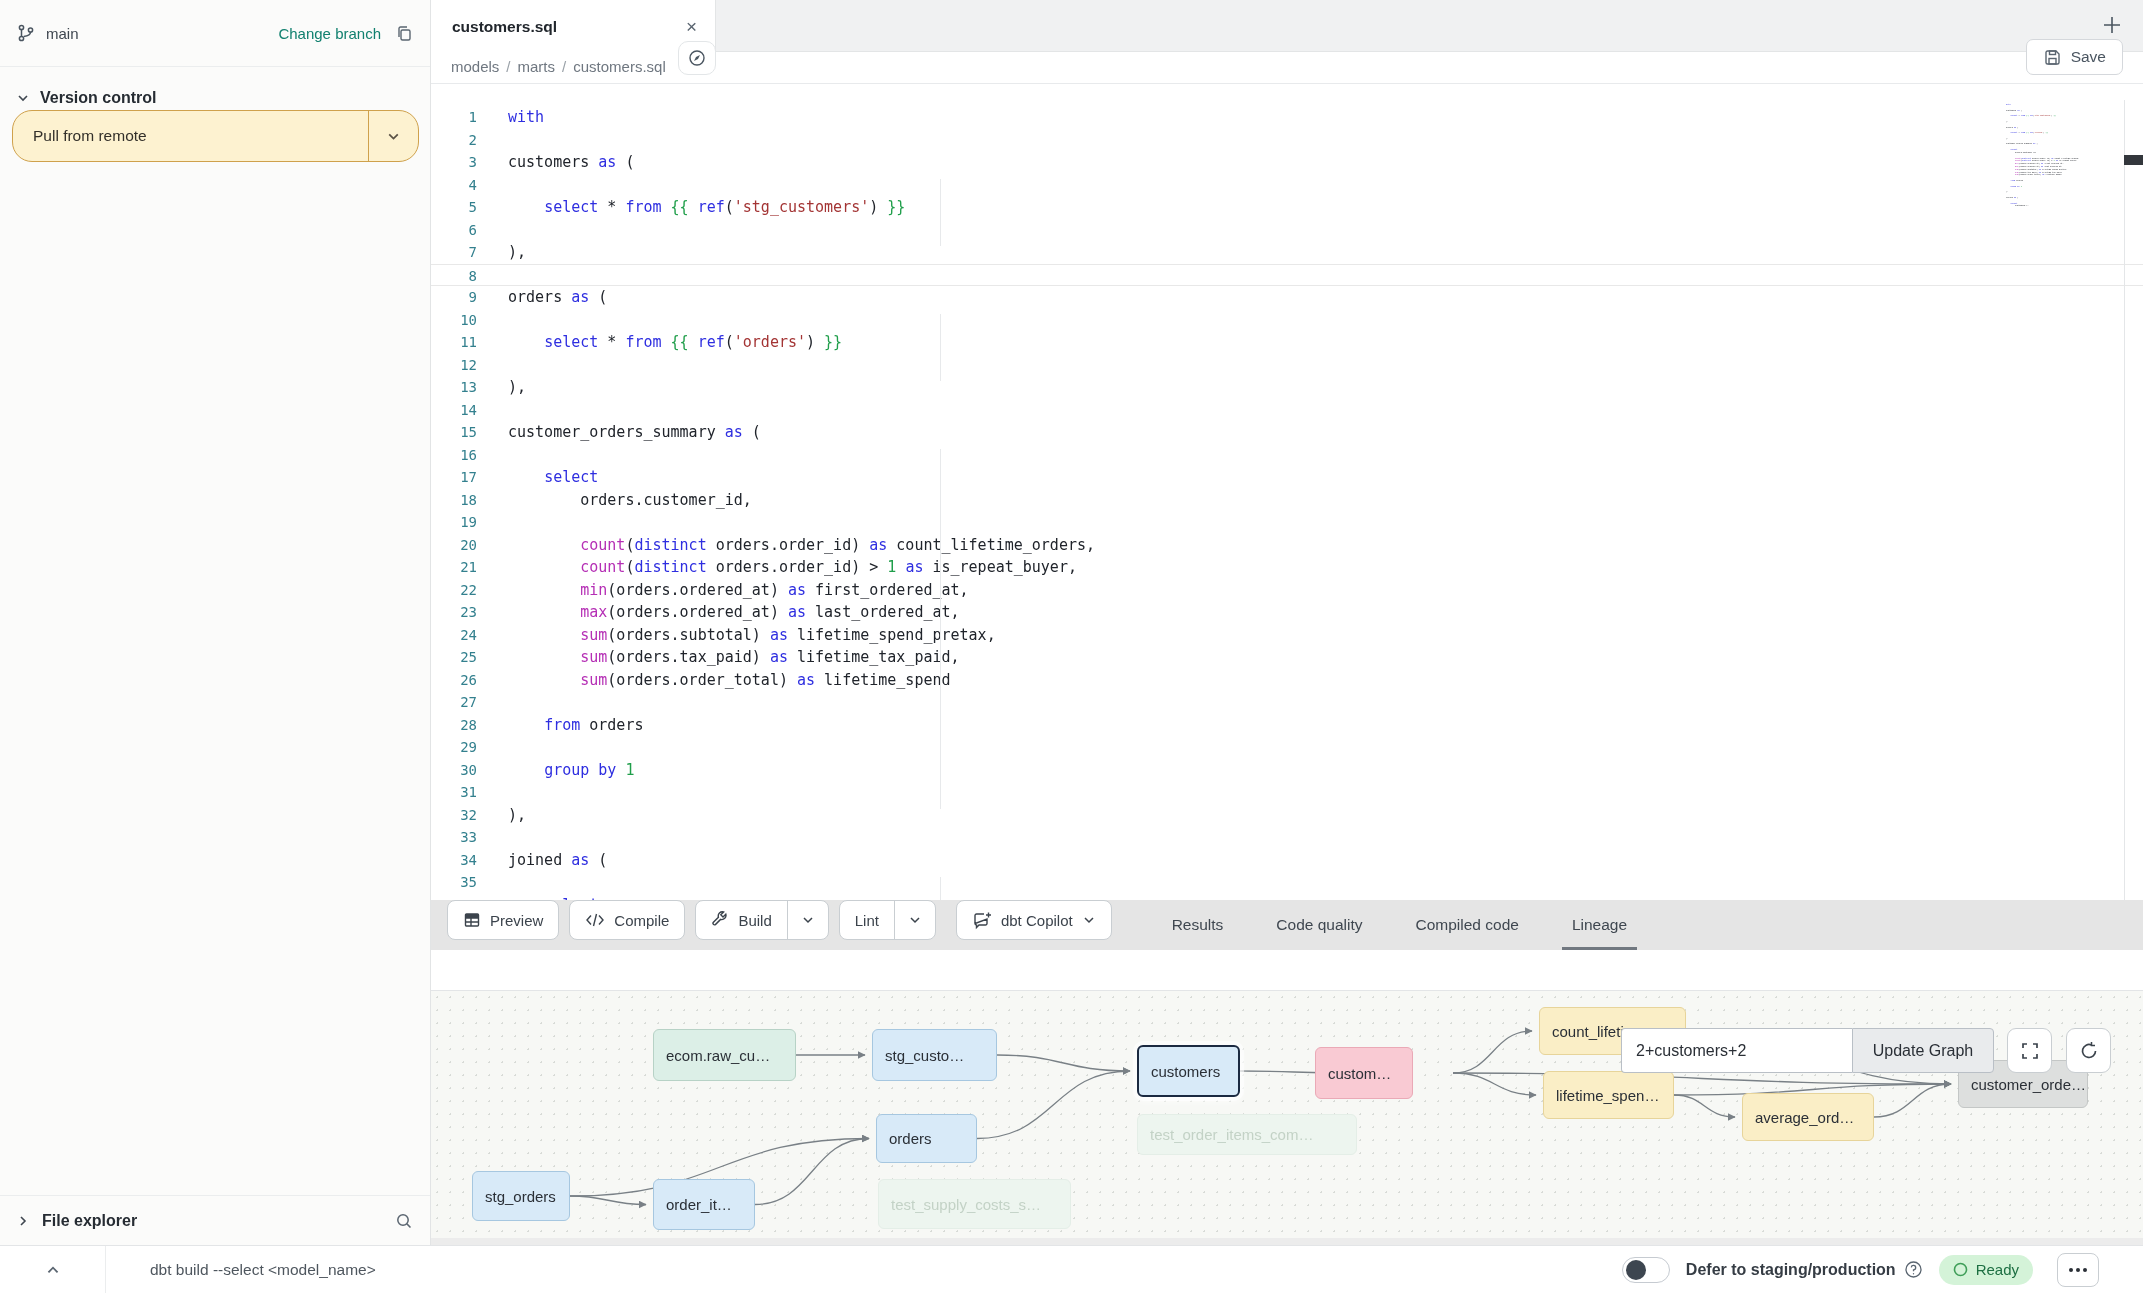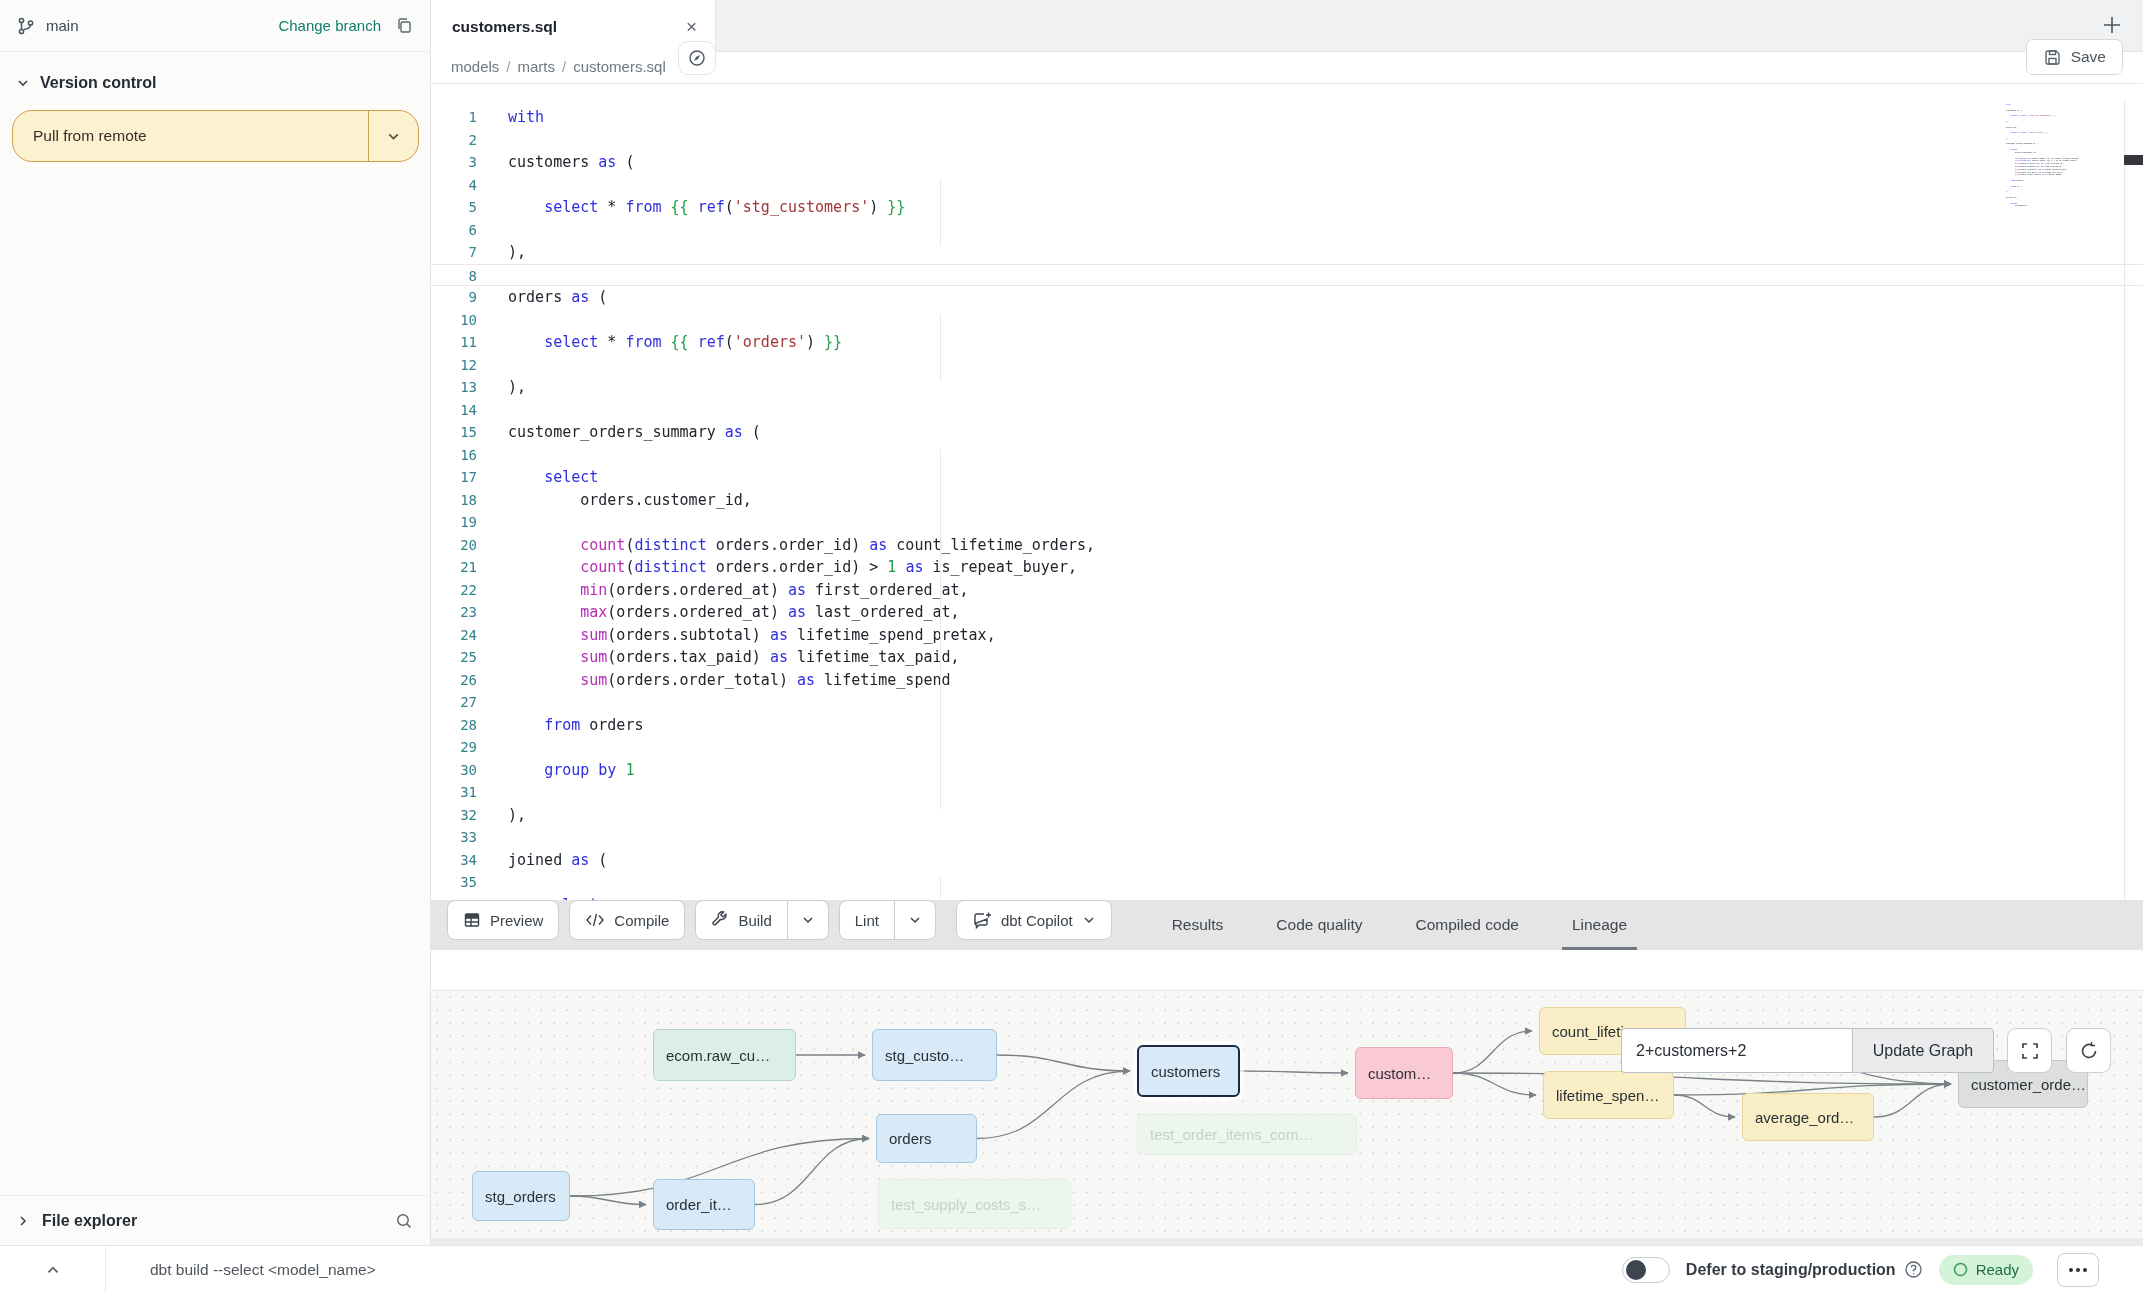"main" .branch-row { height: 52px -> 67px }
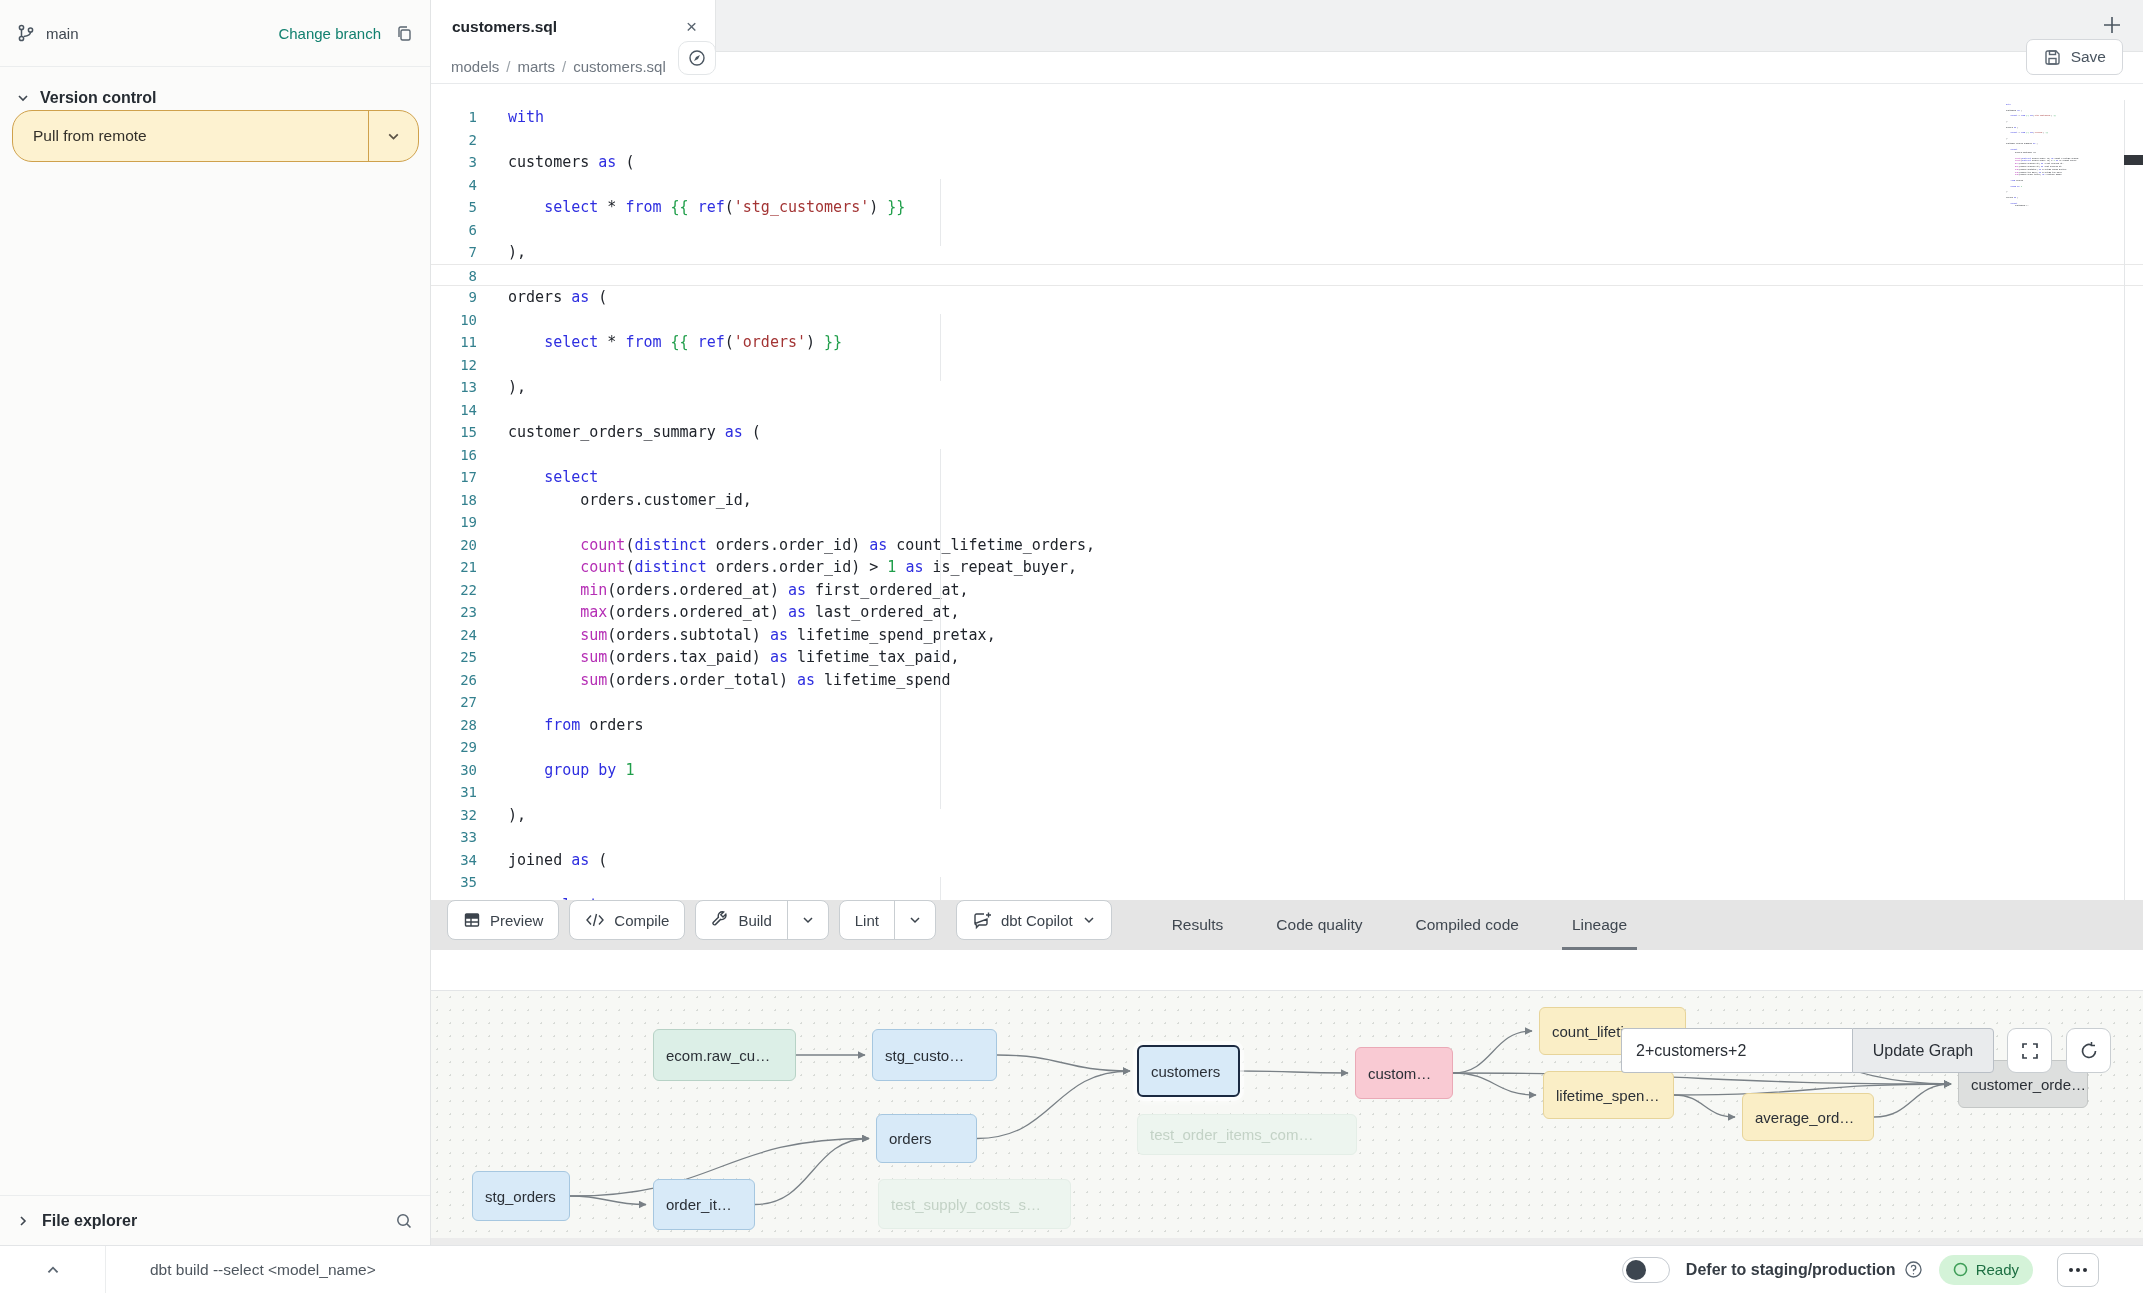"custom…" div.lnode { left: 924px -> 884px }
